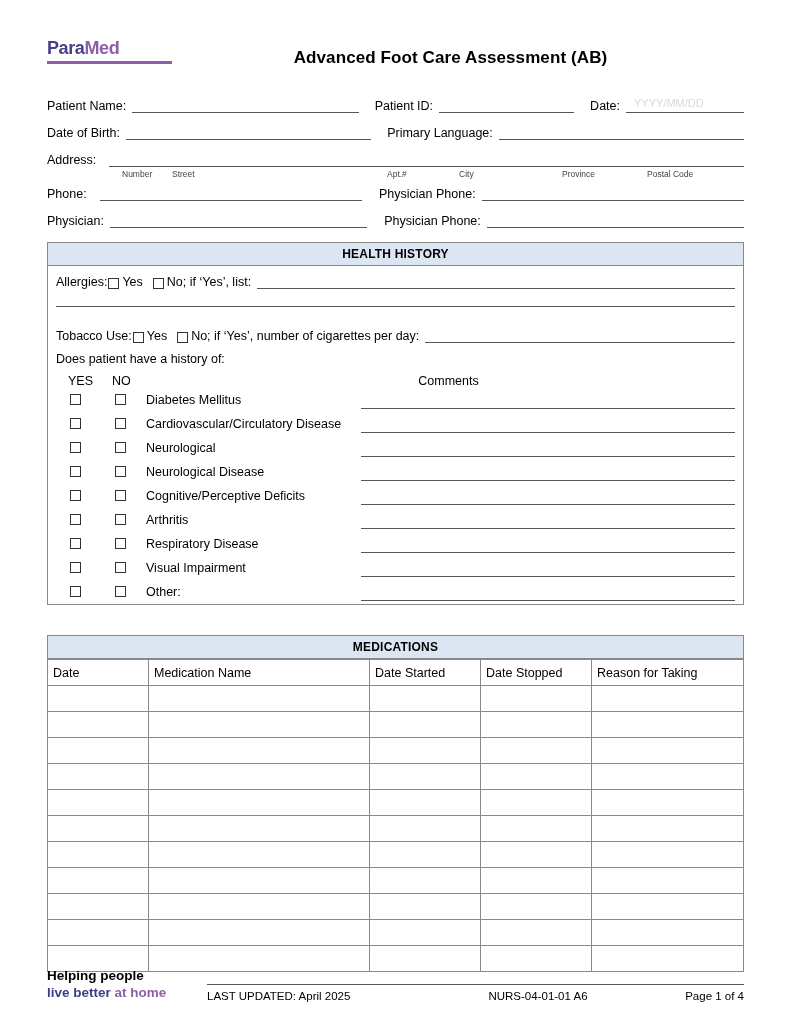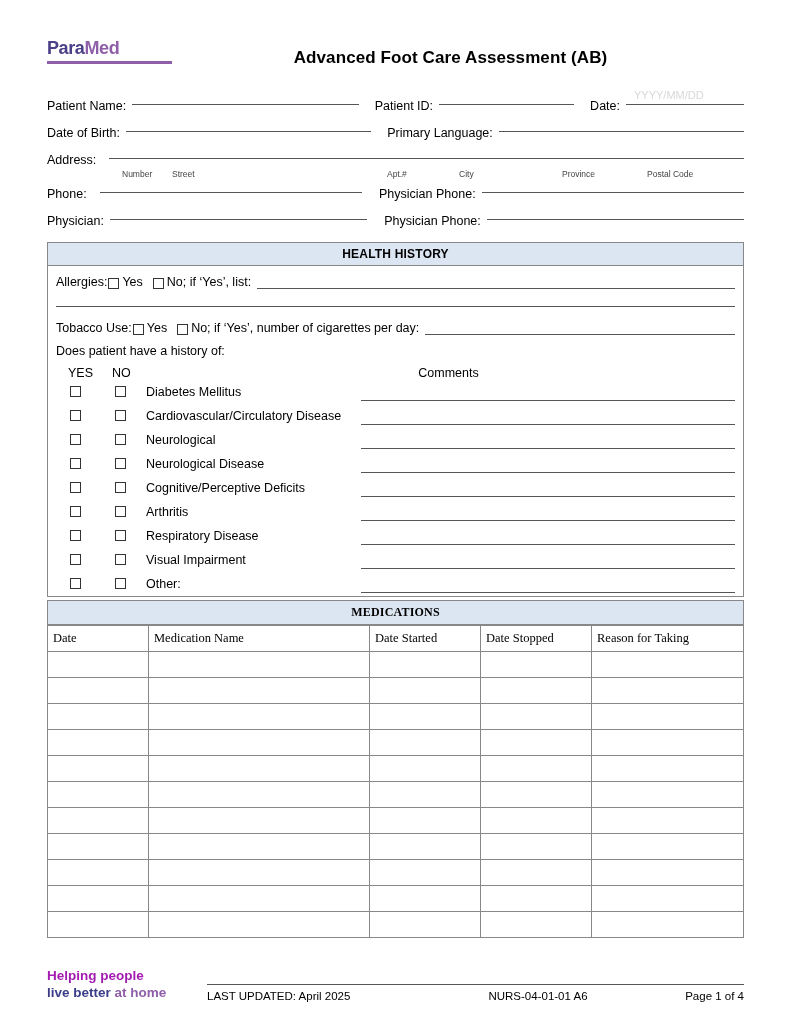"YYYY/MM/DD" .line { margin: 0 0 8px 6px -> 0 0 0 6px }
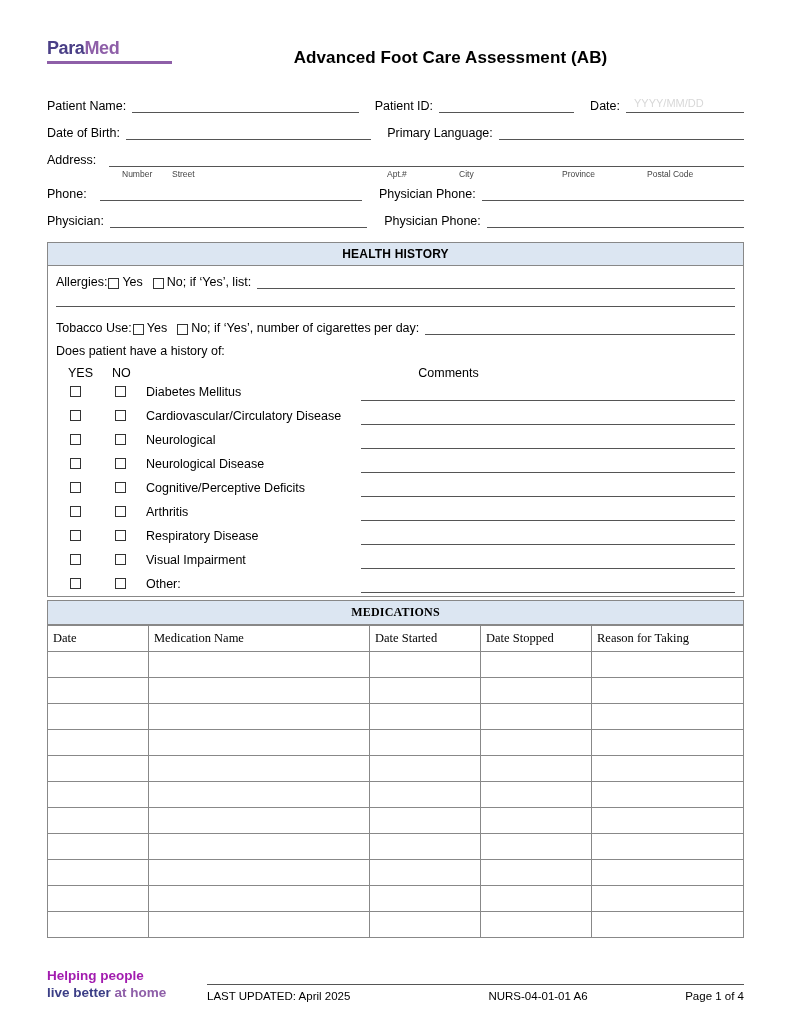"Tobacco Use:" div { margin-top: 12px -> 20px }
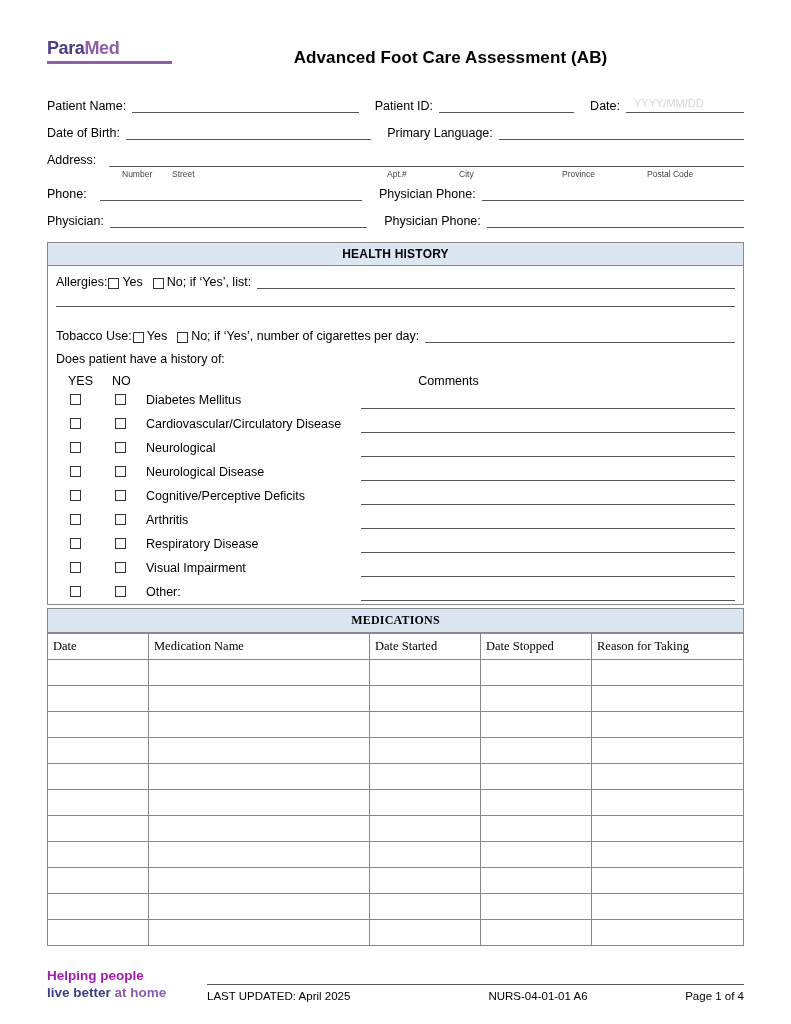"MEDICATIONS" .med-wrap { font-family: Liberation Serif, serif -> none; margin-top: 3px -> 30px }
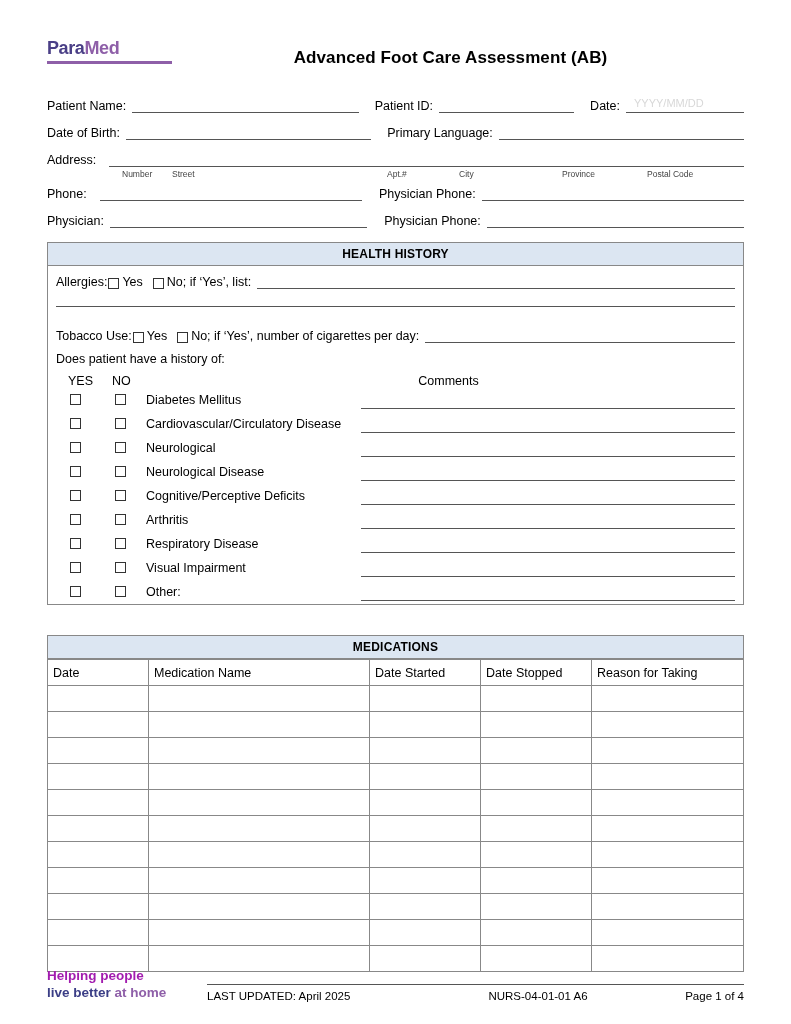"Helping people" .tag .l1 { color: #a21caf -> #000000 }
